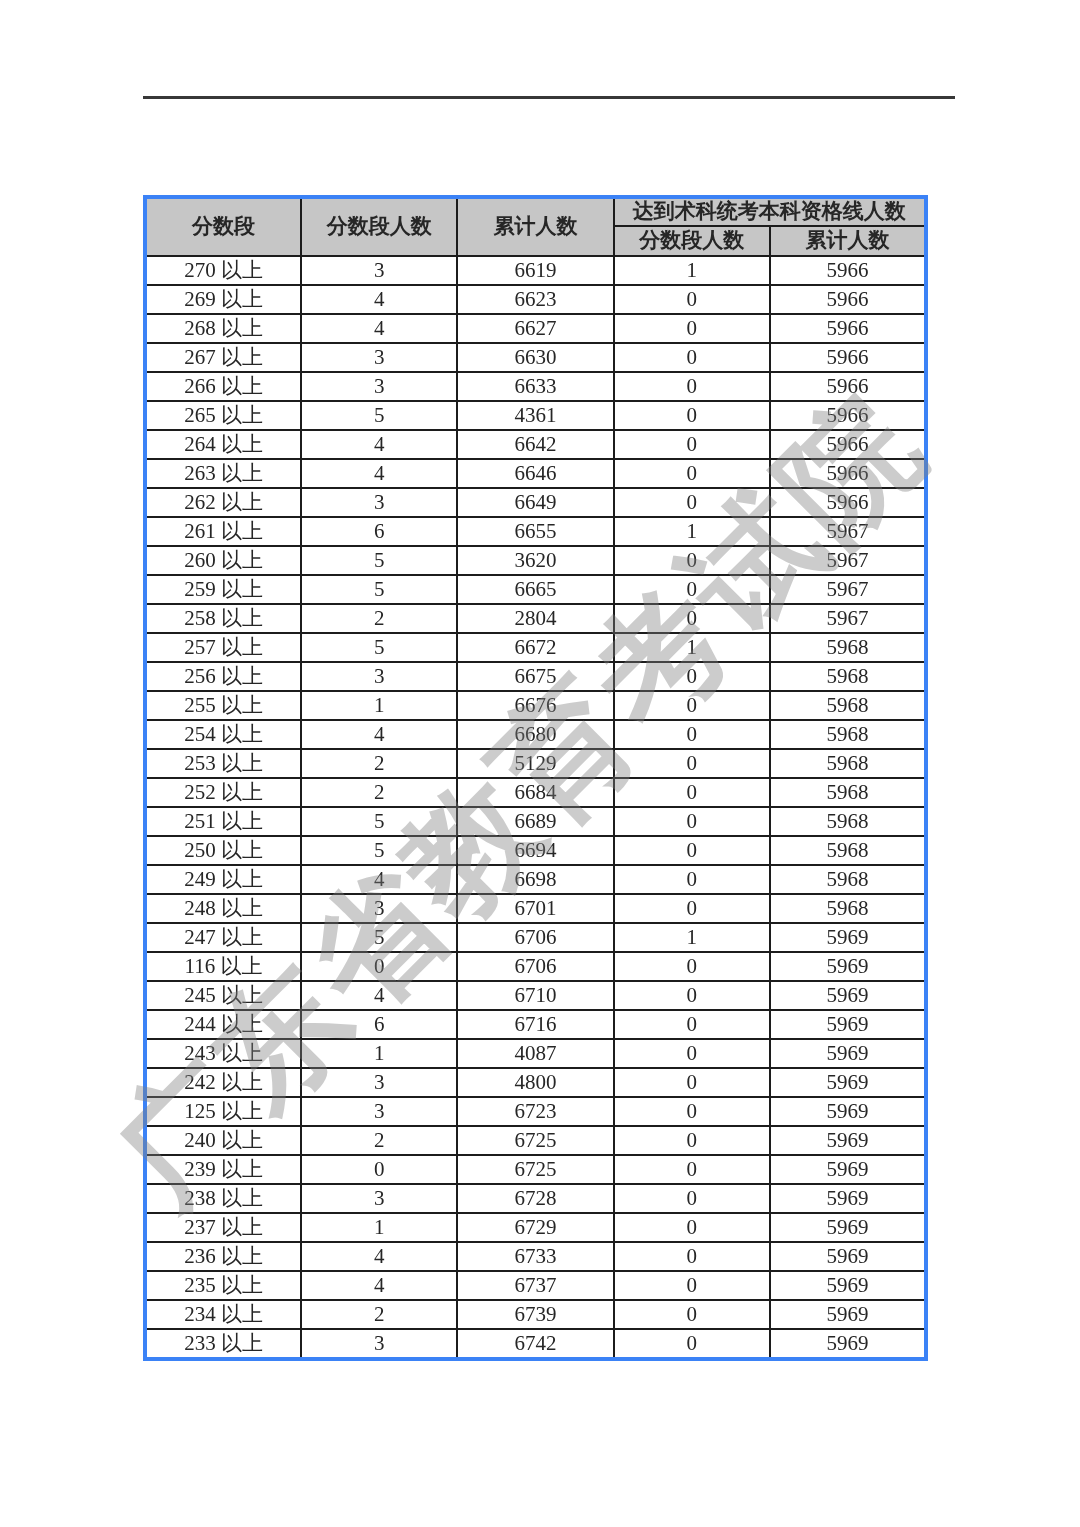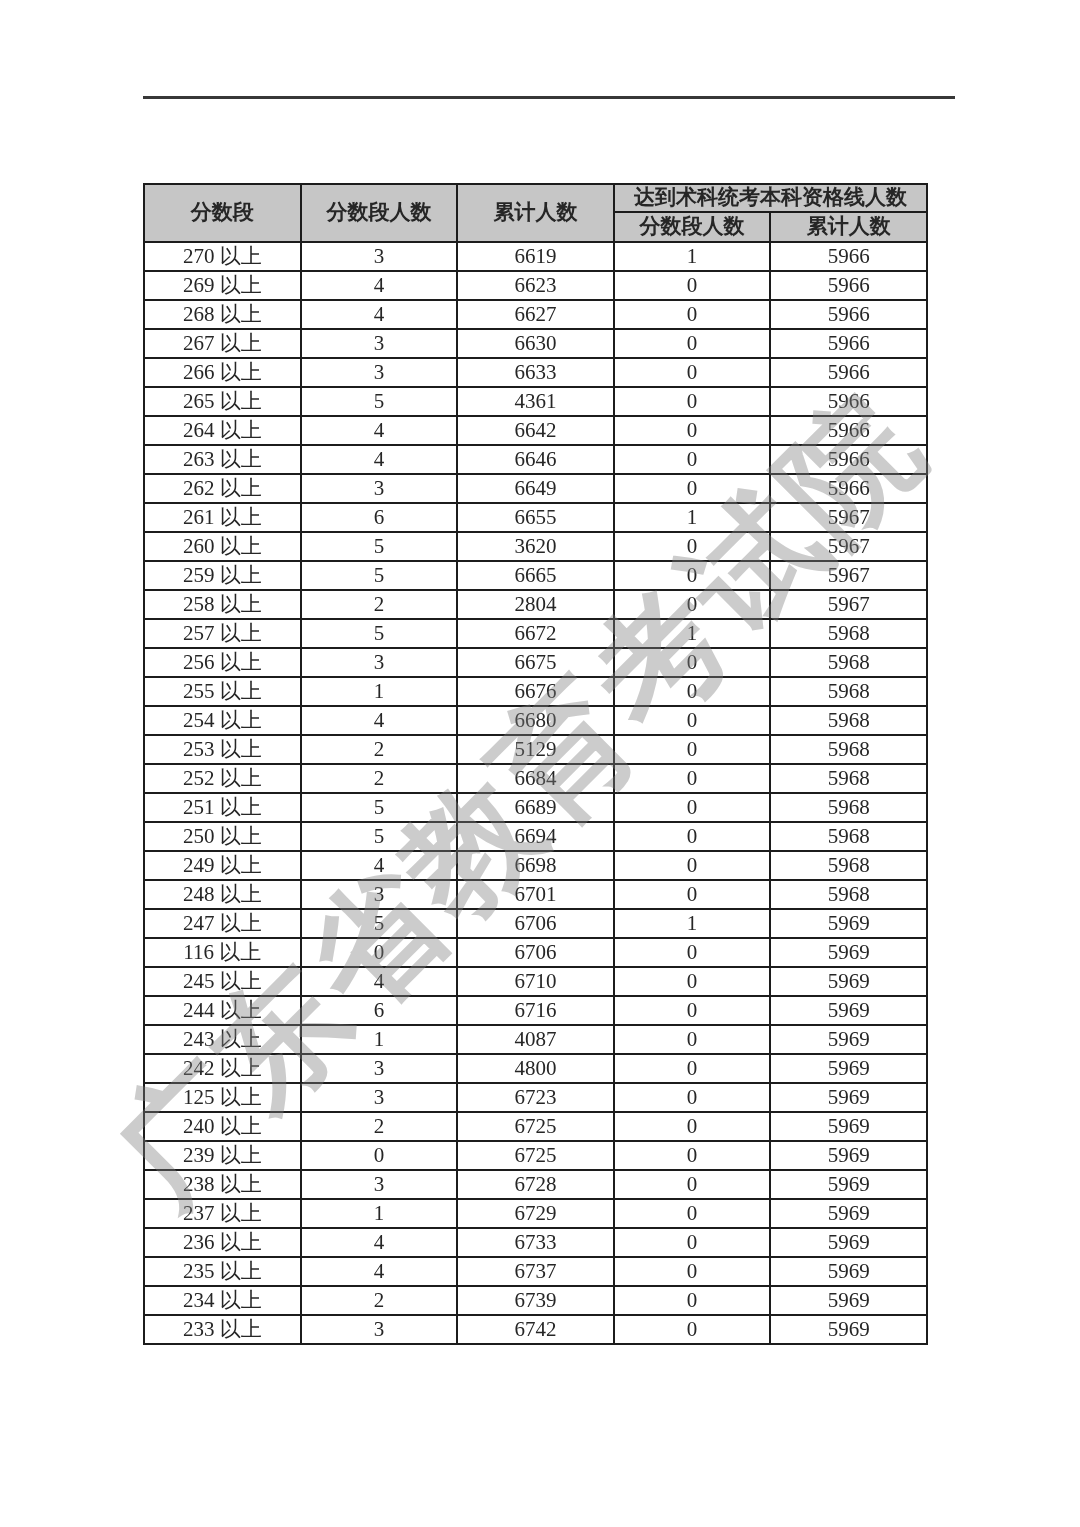"分数段" table.score-table { border: 1px solid #3b82f6 -> 4px solid #3b82f6; top: 183px -> 195px }
